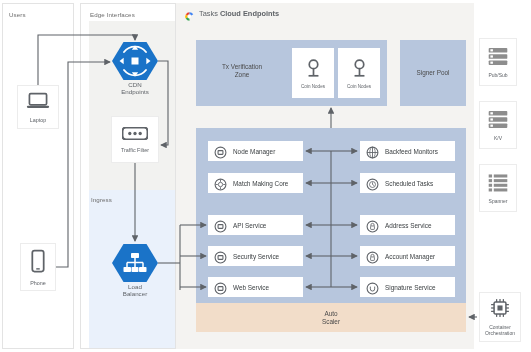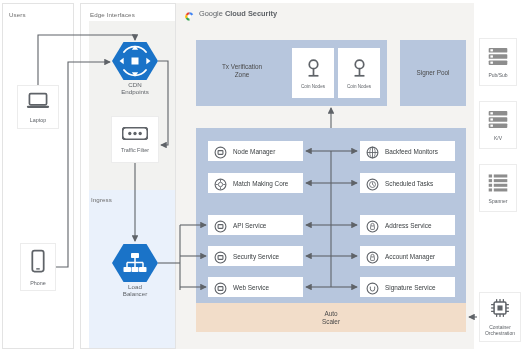"Google" span { text: Google -> Tasks }
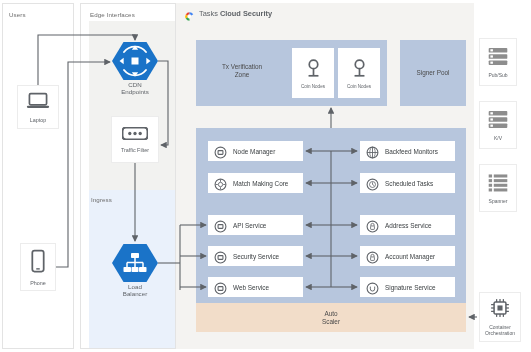"Cloud Security" b { text: Security -> Endpoints }
